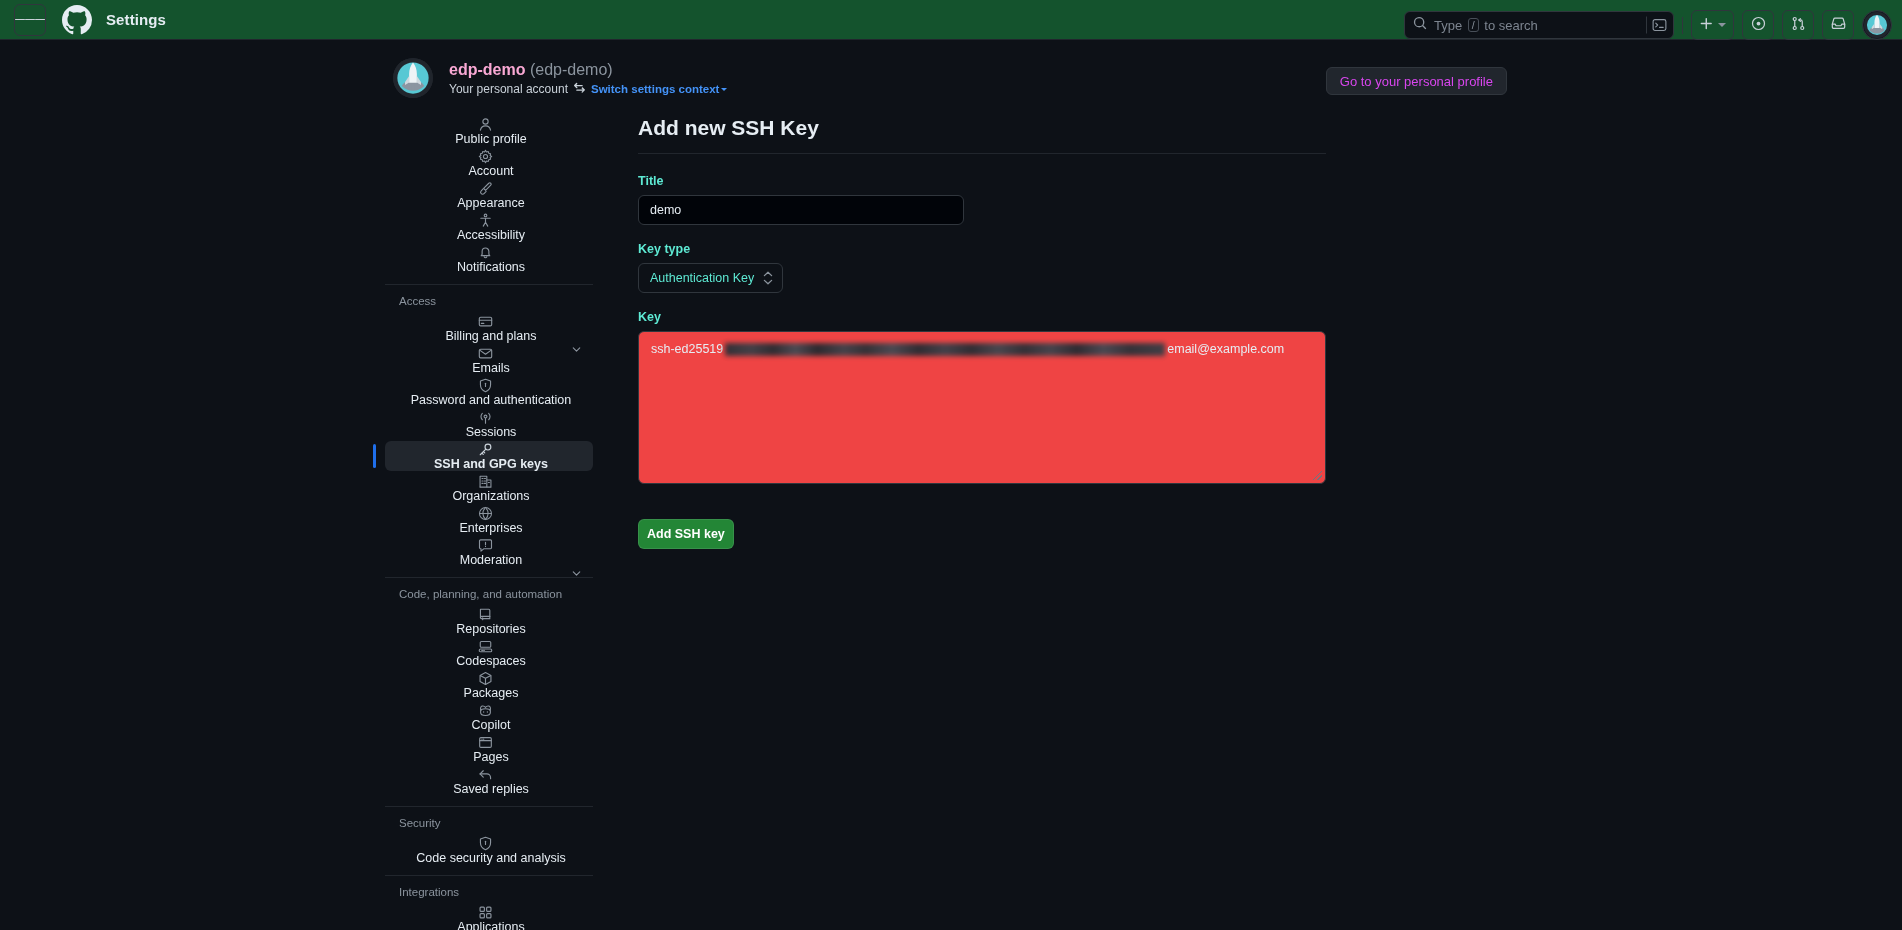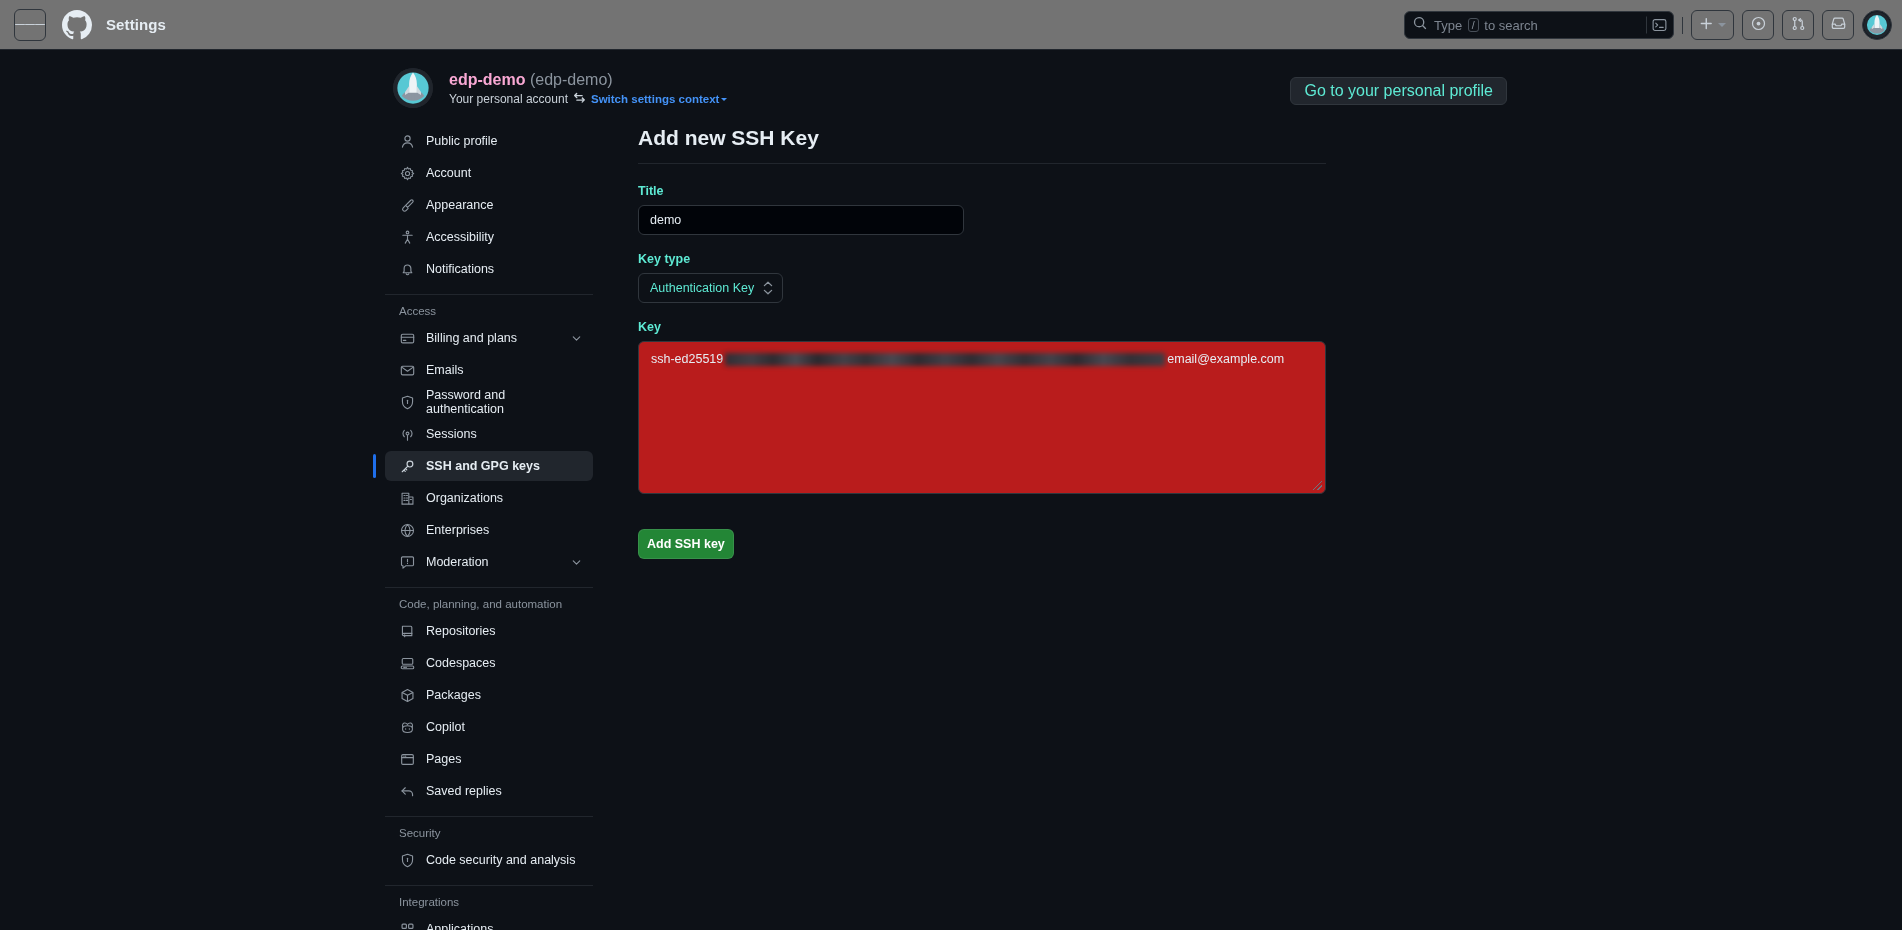"Settings" .header { background: #737373 -> #14532d; height: 50px -> 40px }
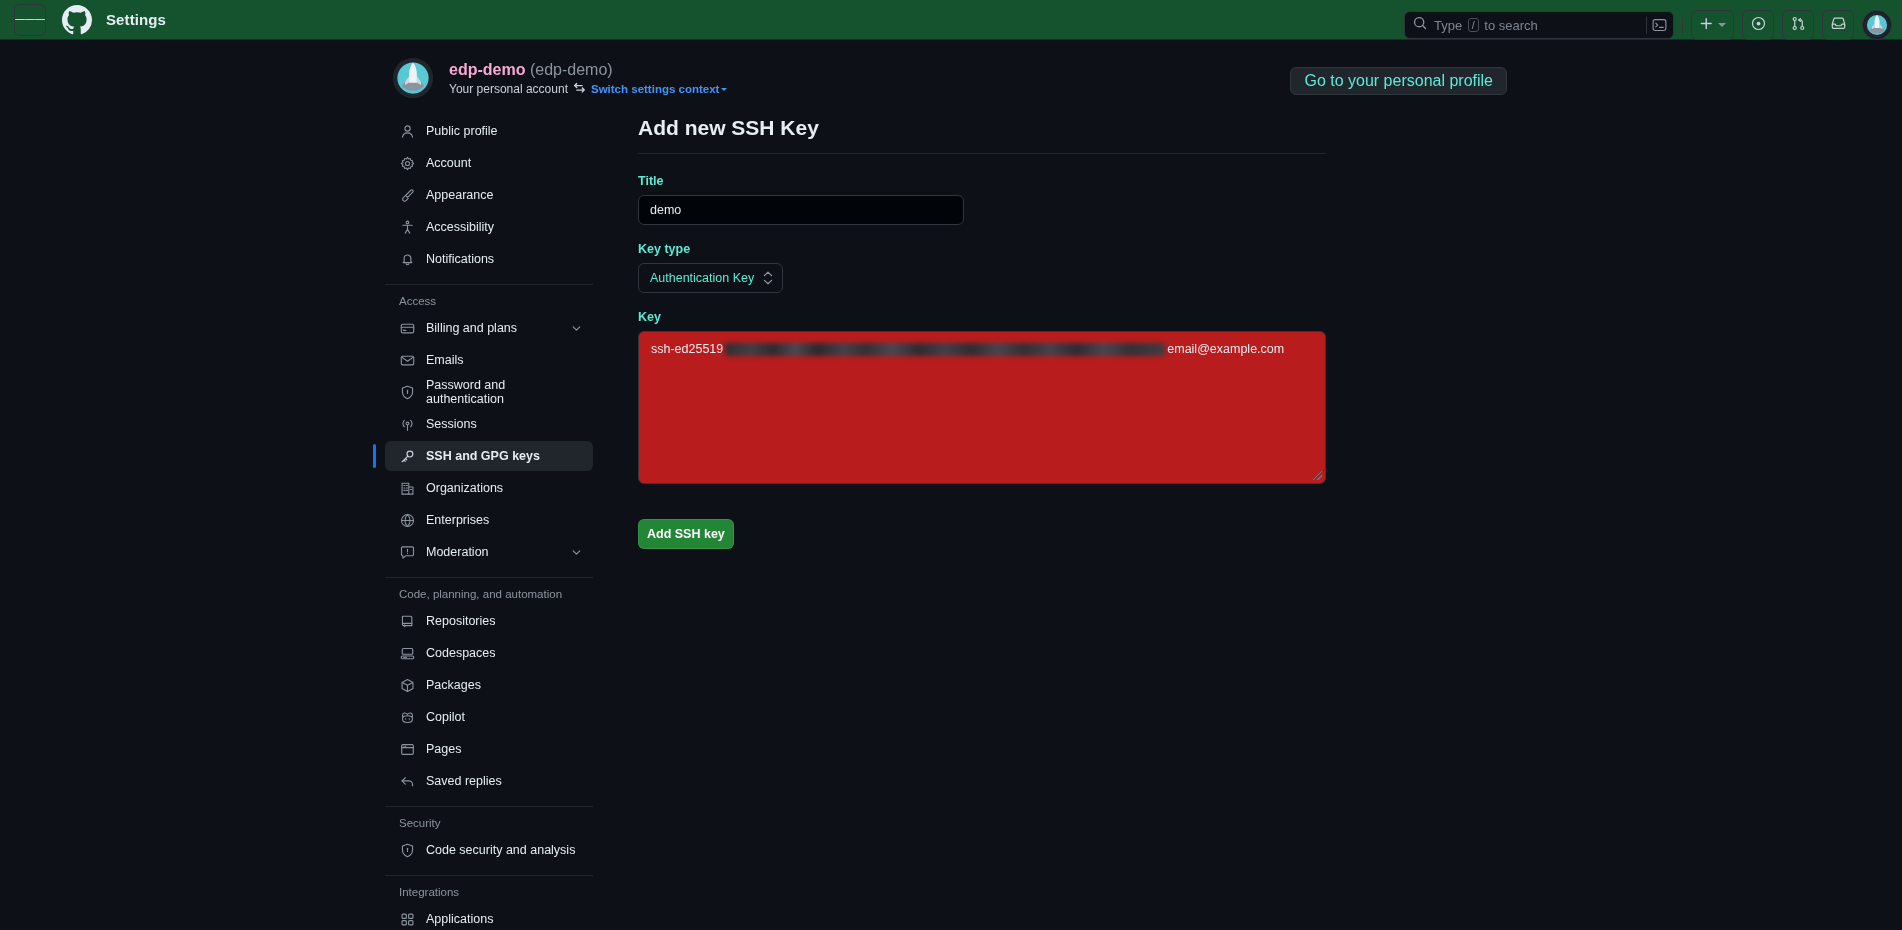"Go to your personal profile" .profile-btn { color: #5eead4 -> #d946ef; font-size: 16px -> 13px }
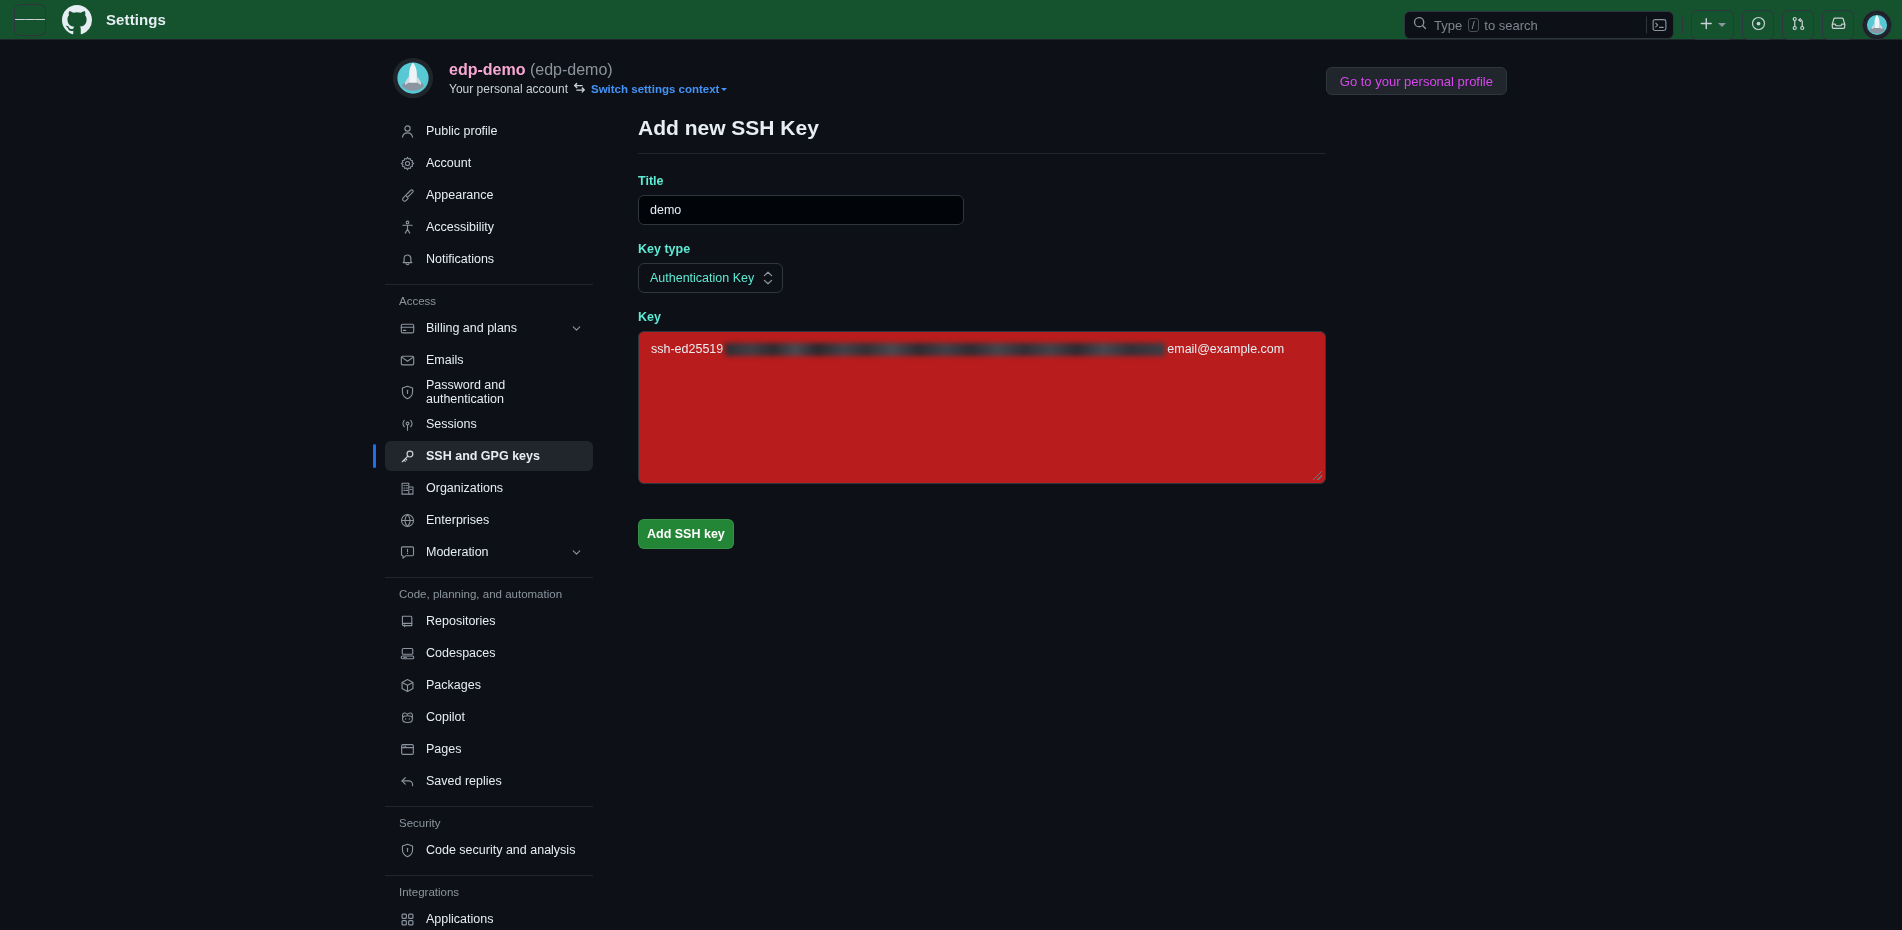"Public profile" .nav-item { flex-direction: none -> column }
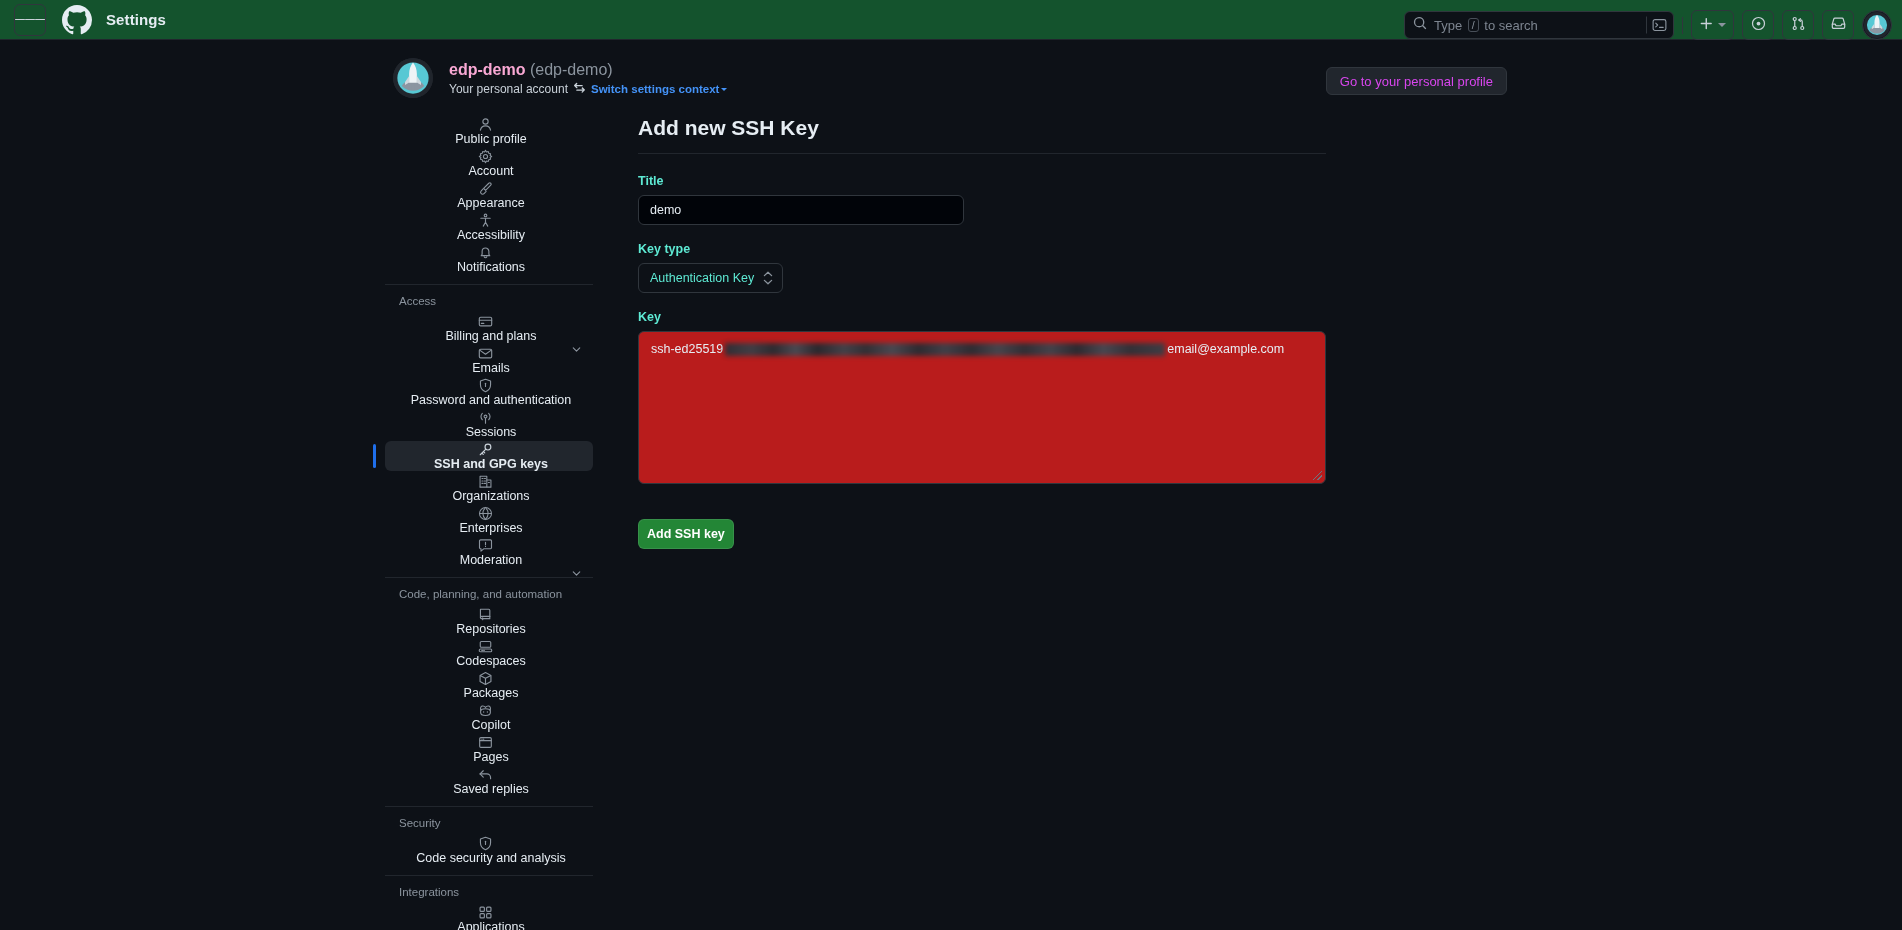"ssh-ed25519" .key-area { background: #b91c1c -> #ef4444 }
